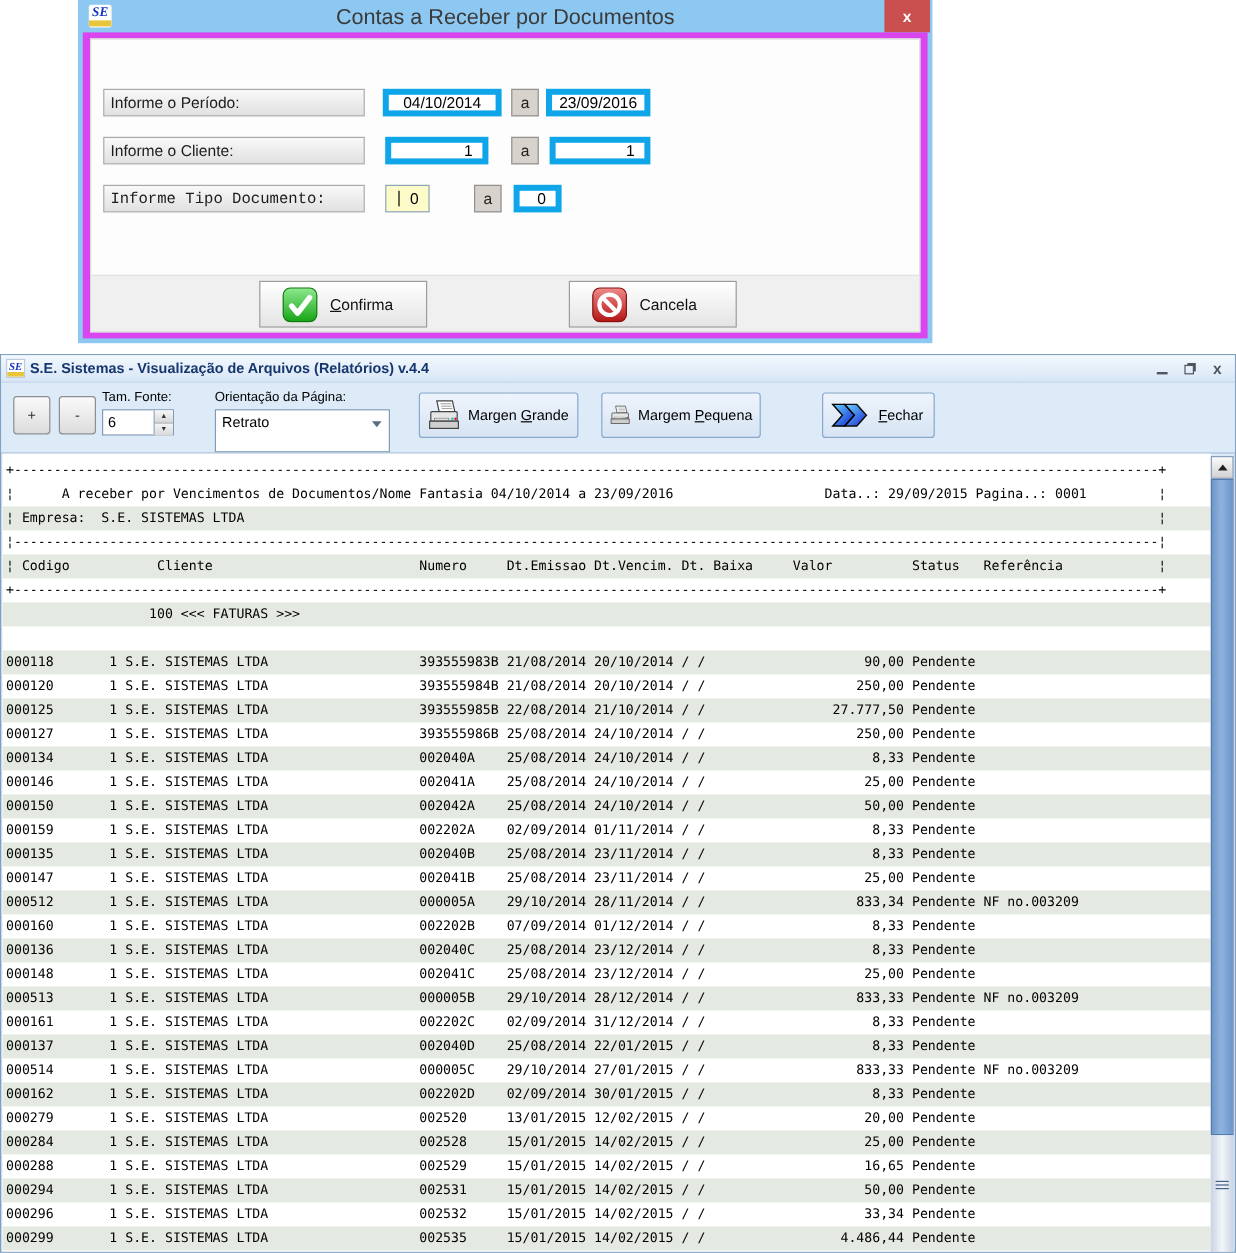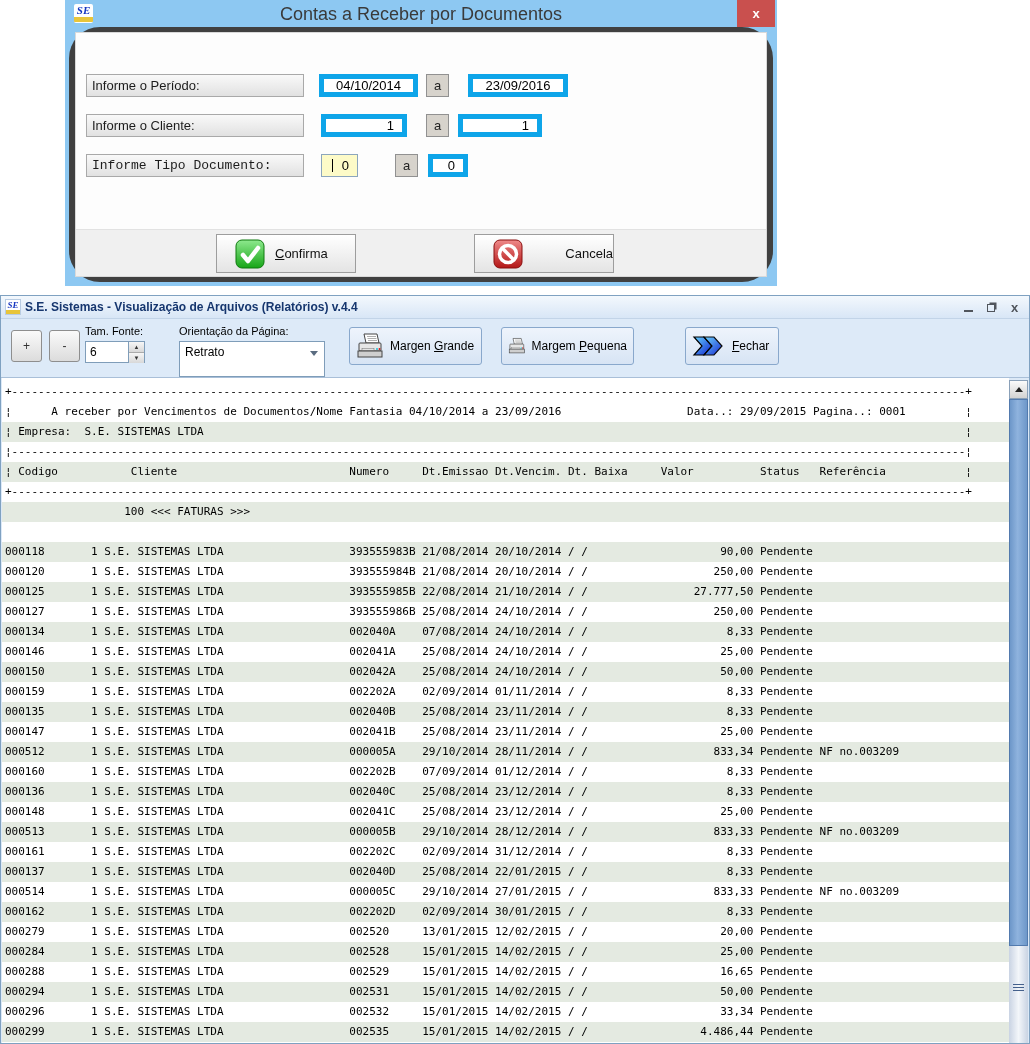"Informe o Período:" .dlg-body { background: #404040 -> #d946ef; border-radius: 31px -> none }
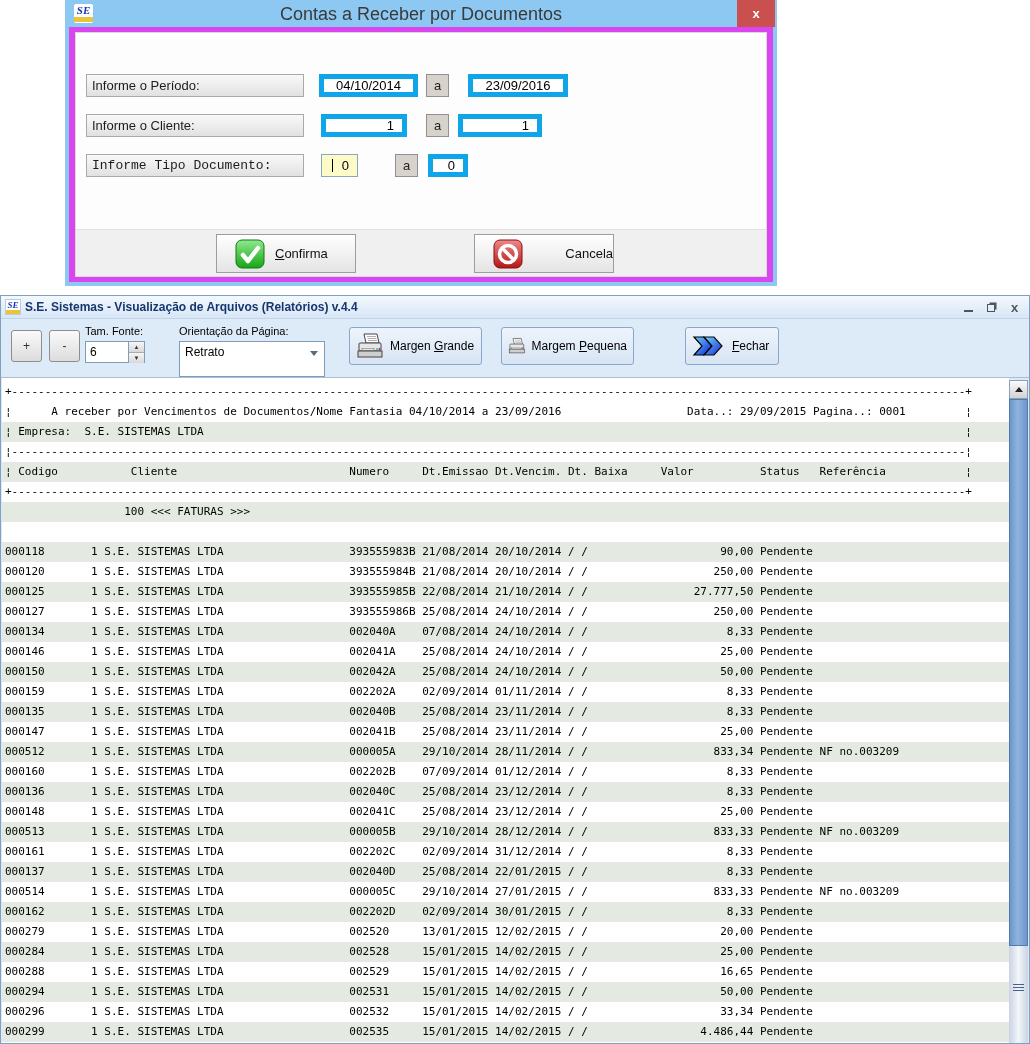"23/09/2016" div.fld-input { left: 392px -> 379px; width: 100px -> 87px }
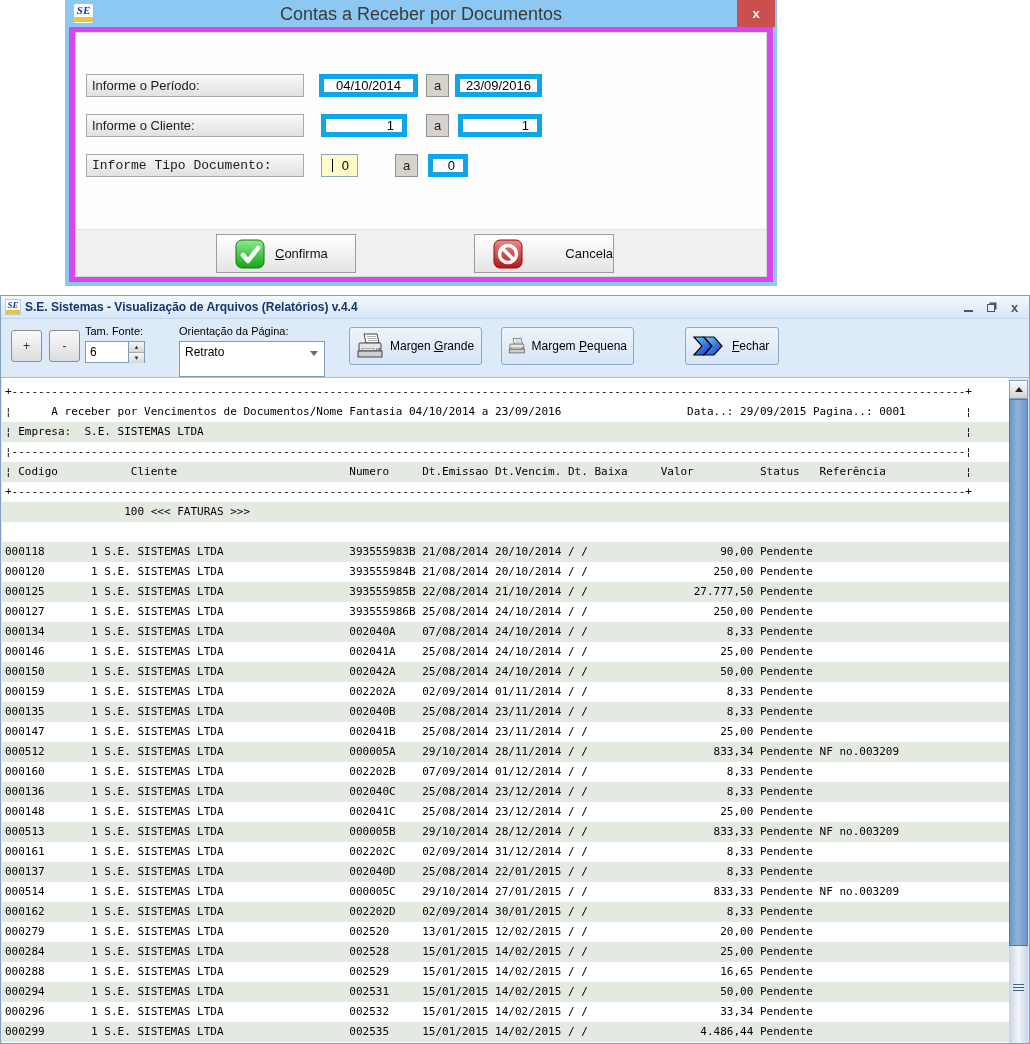"Cancela" div.dlg-btn { justify-content: space-between -> none }
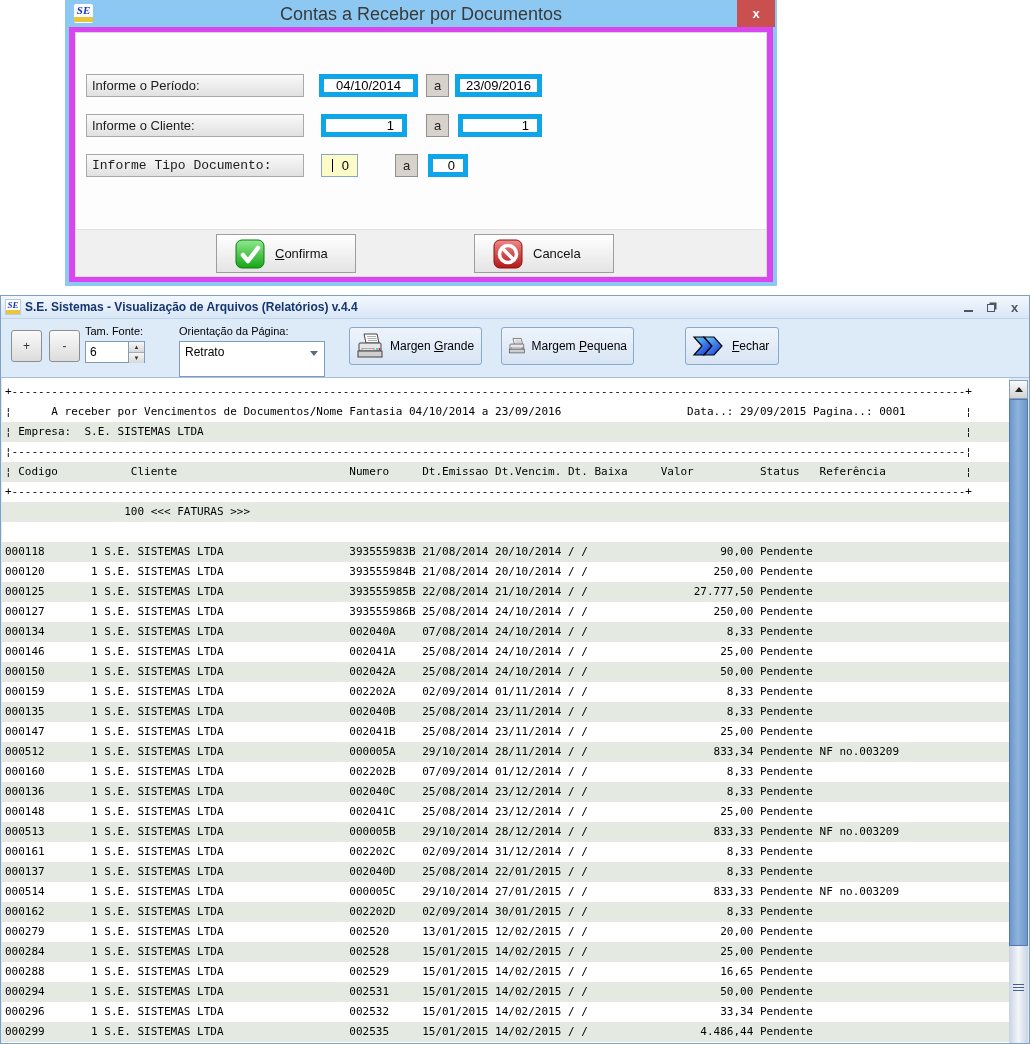"000134 1 S.E. SISTEMAS LTDA" div.rl { text: 07/08/2014 -> 25/08/2014 }
